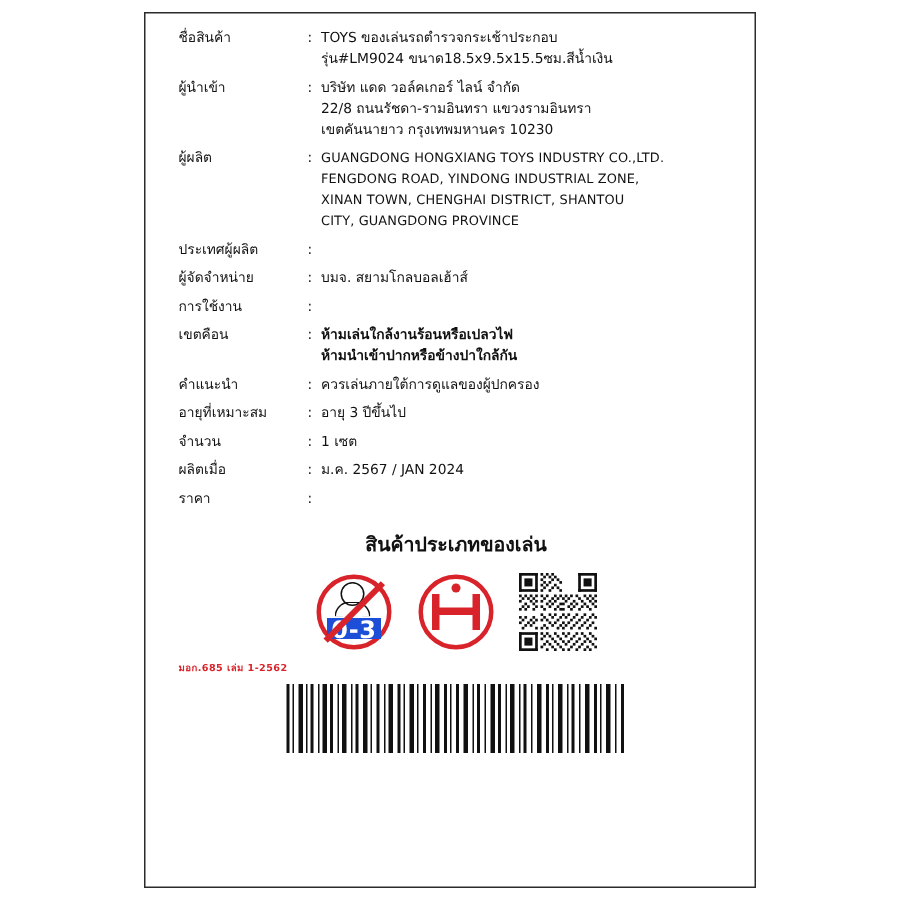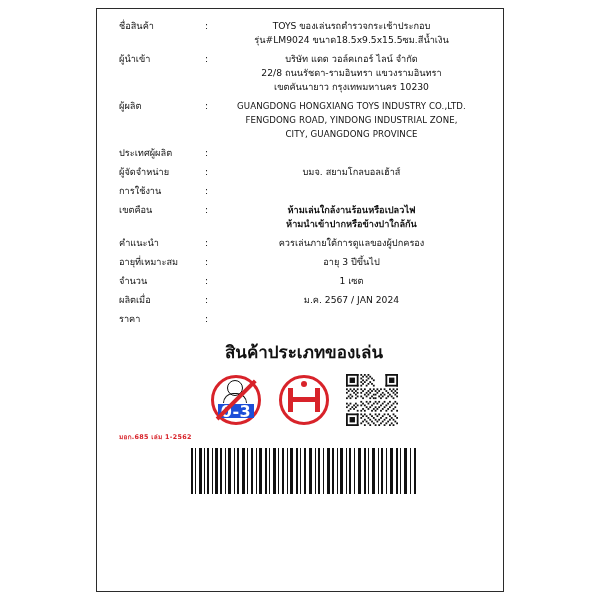"TOYS ของเล่นรถตำรวจกระเช้าประกอบ" .row-value .ln { text-align: center -> none }
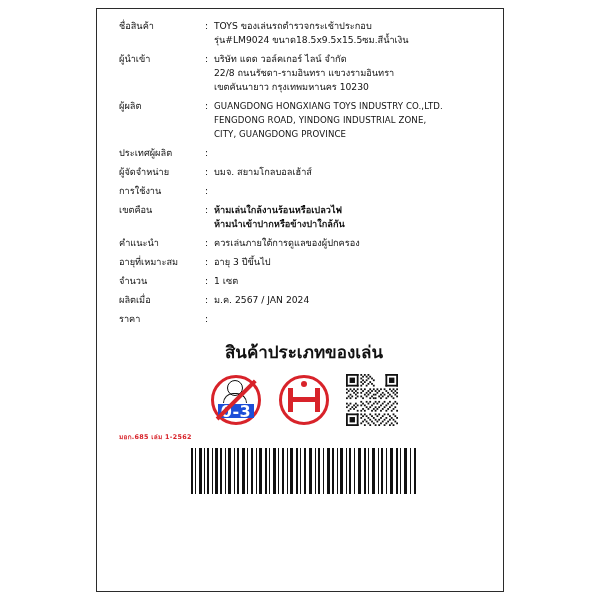"XINAN TOWN, CHENGHAI DISTRICT, SHANTOU" span.ln { html: none -> <span>XINAN TOWN, CHENGHAI DISTRICT, SHANTOU</span> }
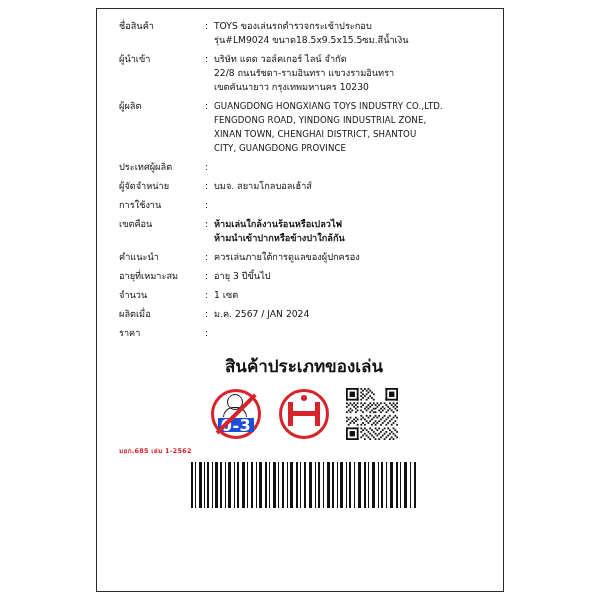"สินค้าประเภทของเล่น" .center-title { font-size: 17px -> 13px }
